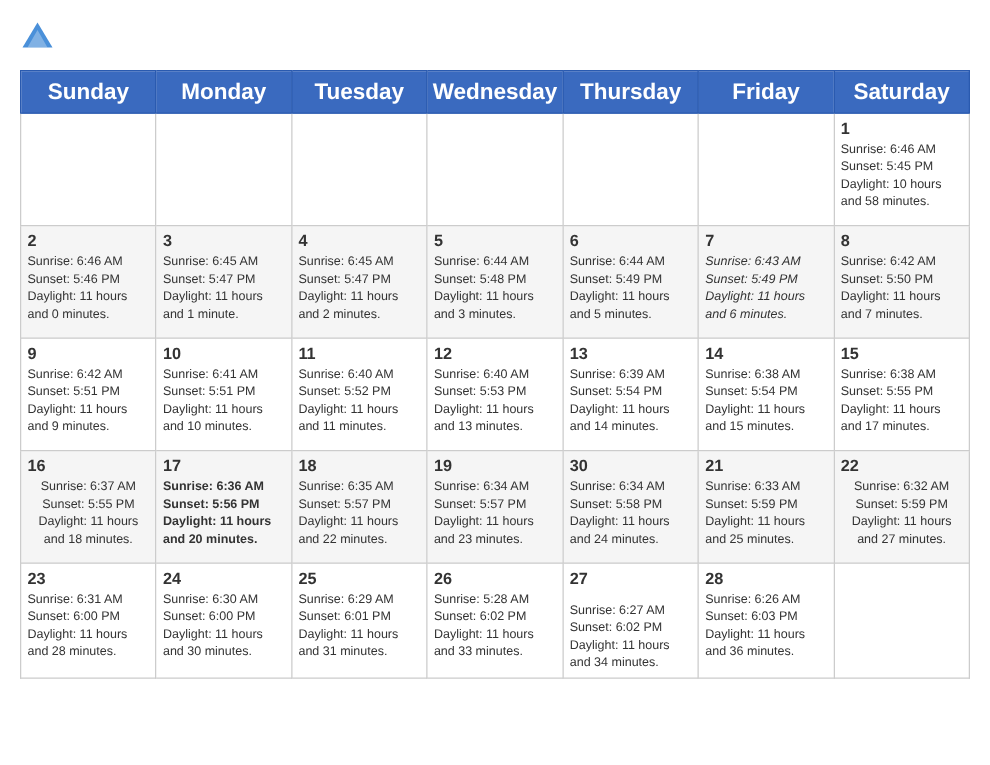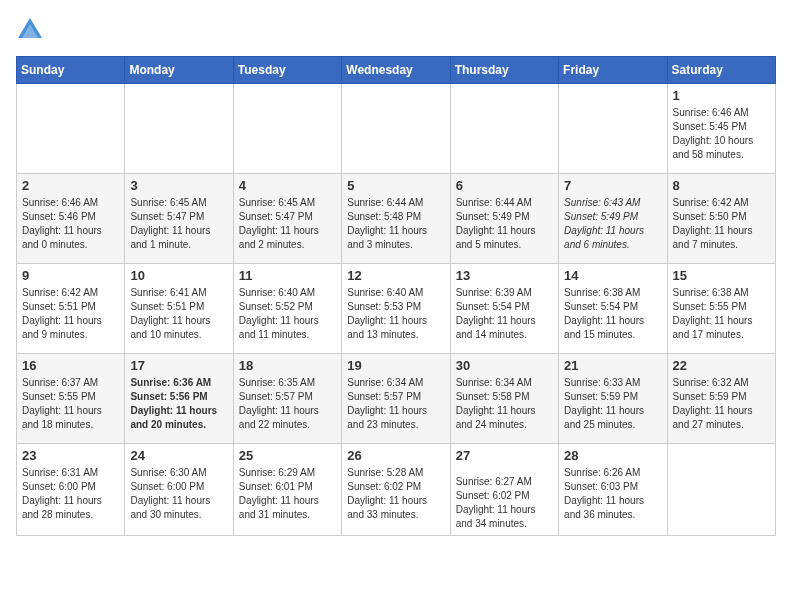"Sunday" .calendar th { font-size: 12px -> 18px; text-align: left -> center }
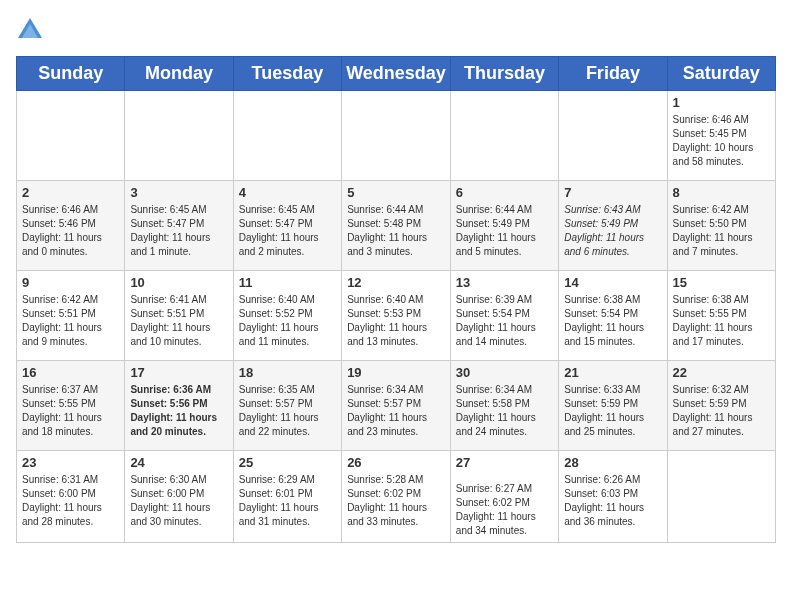"Sunrise: 6:37 AM" div.day-info { text-align: none -> center }
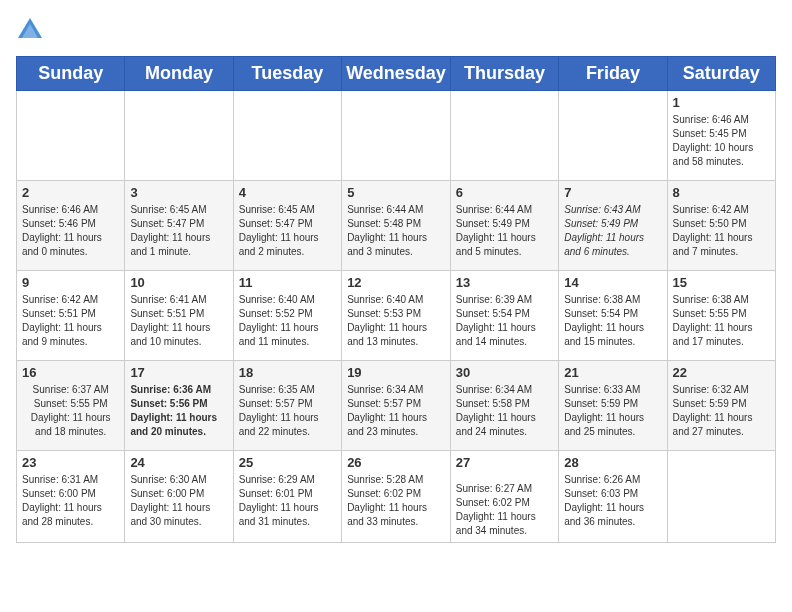"Sunrise: 6:32 AM" div.day-info { text-align: none -> center }
